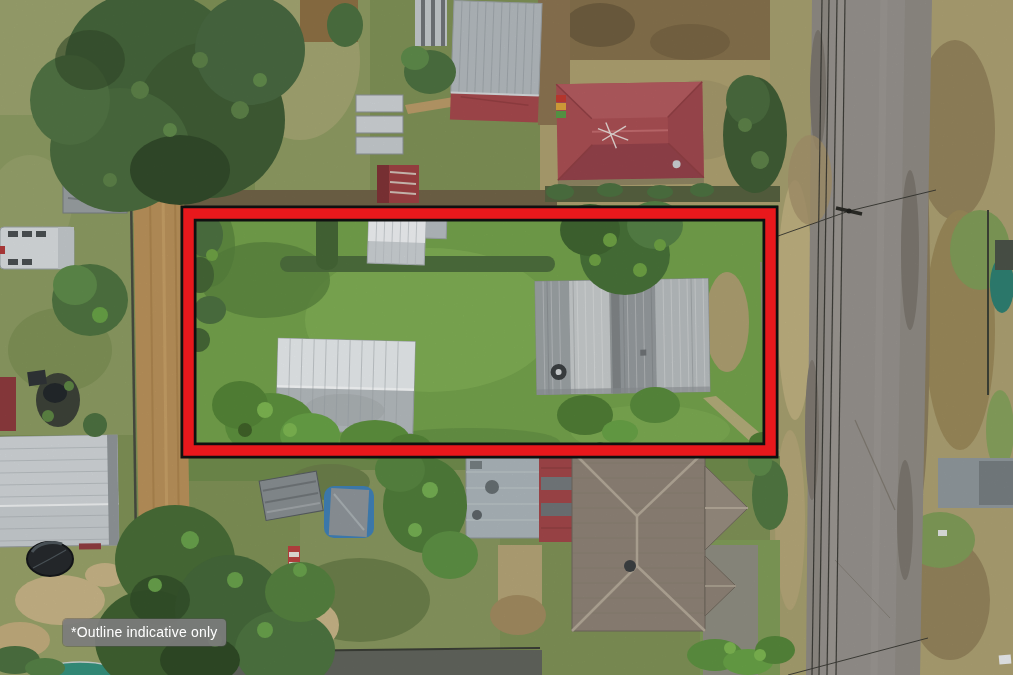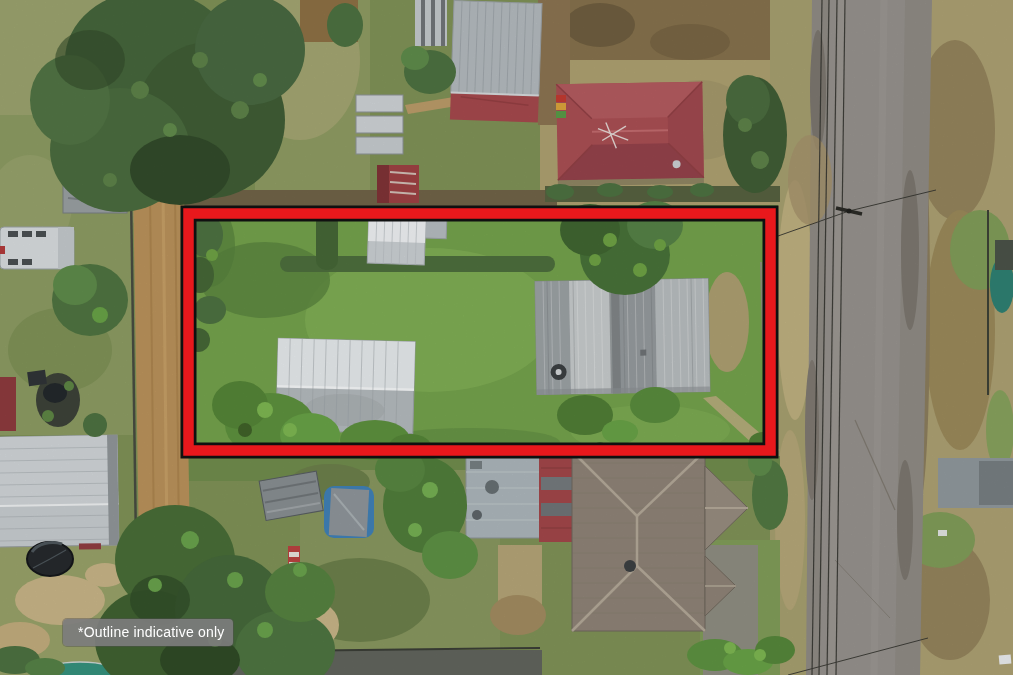"*Outline indicative only" .disclaimer { padding: 6px 9px 7px 15px -> 6px 9px 7px 8px }
